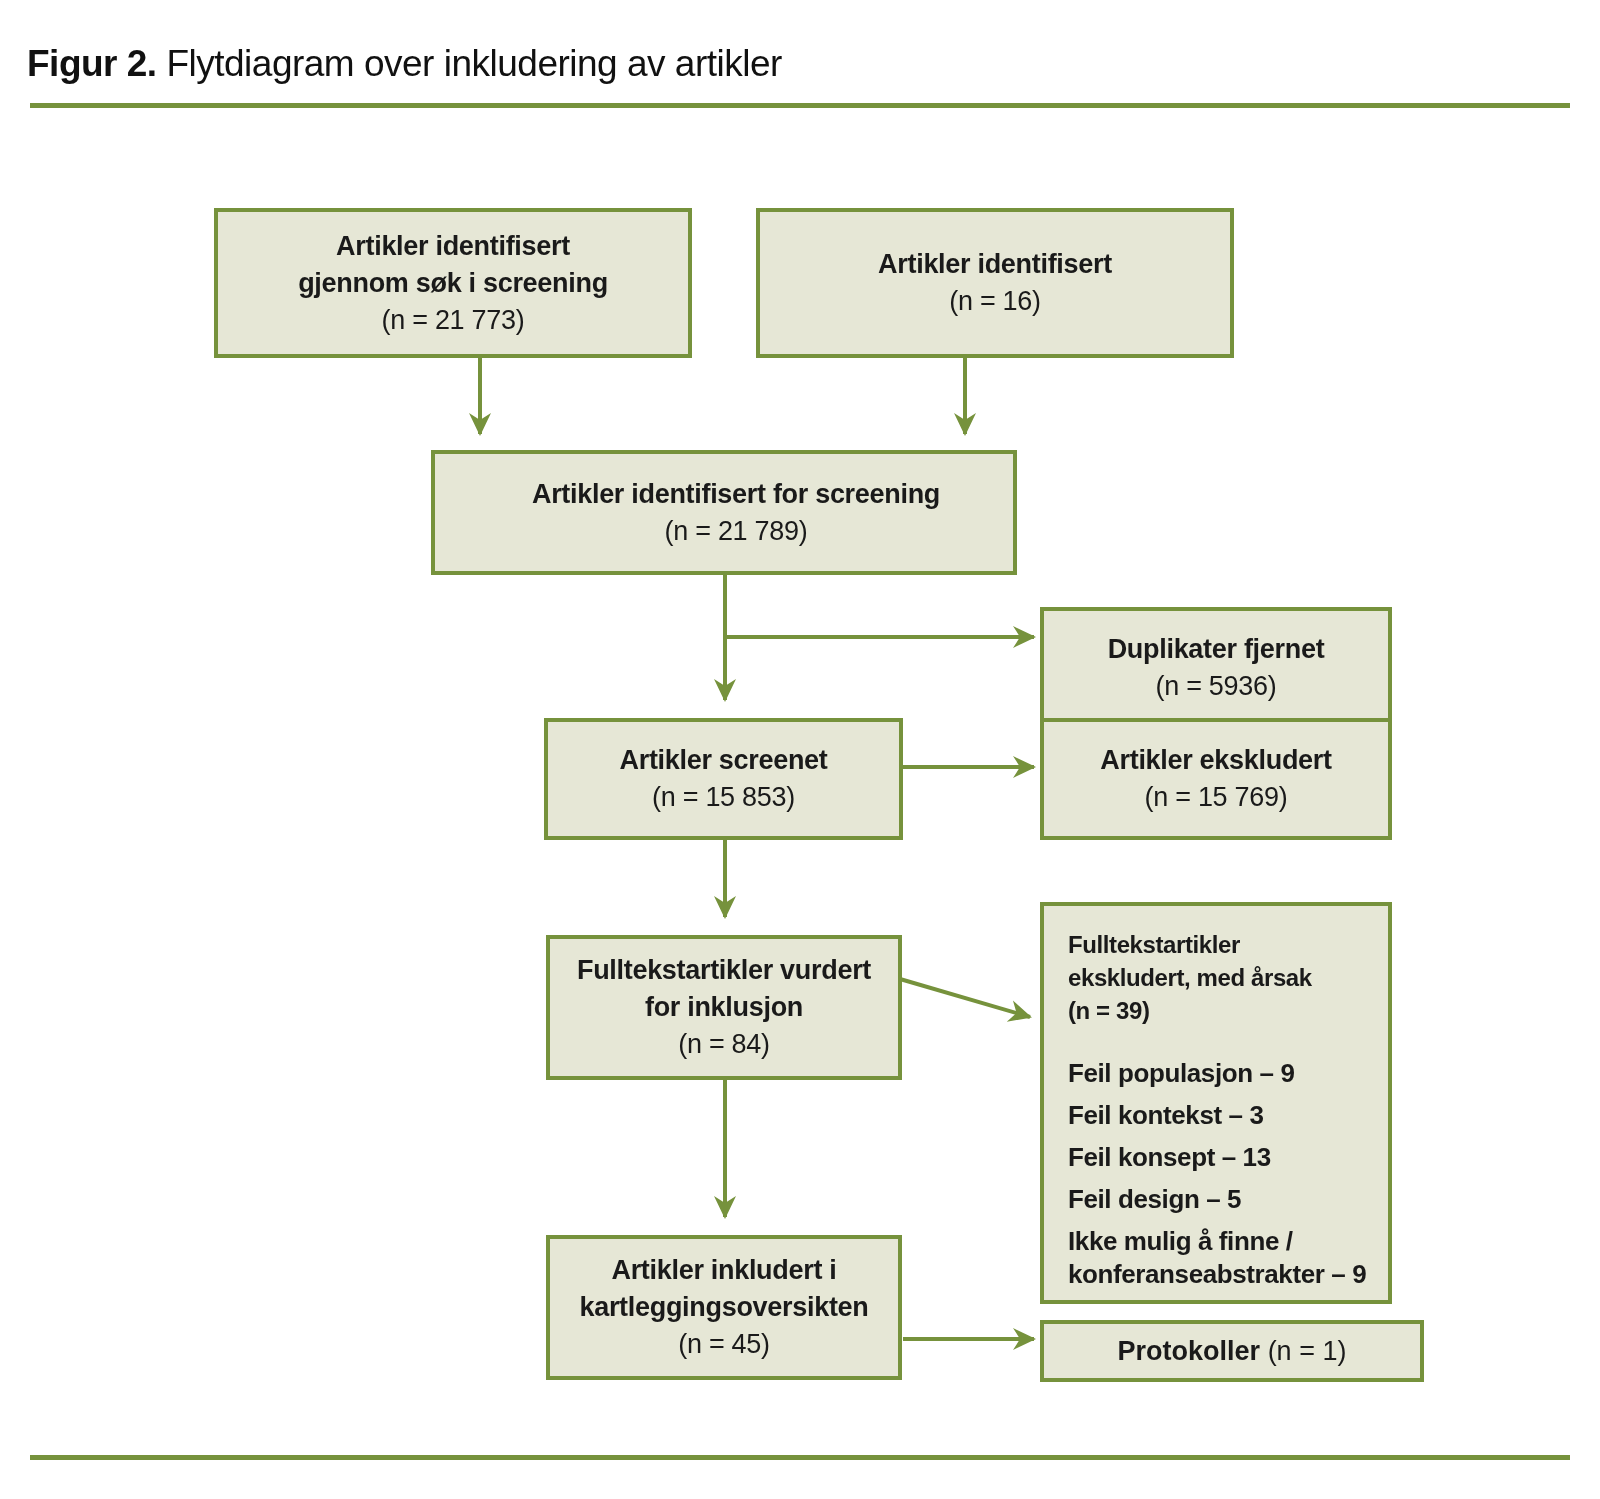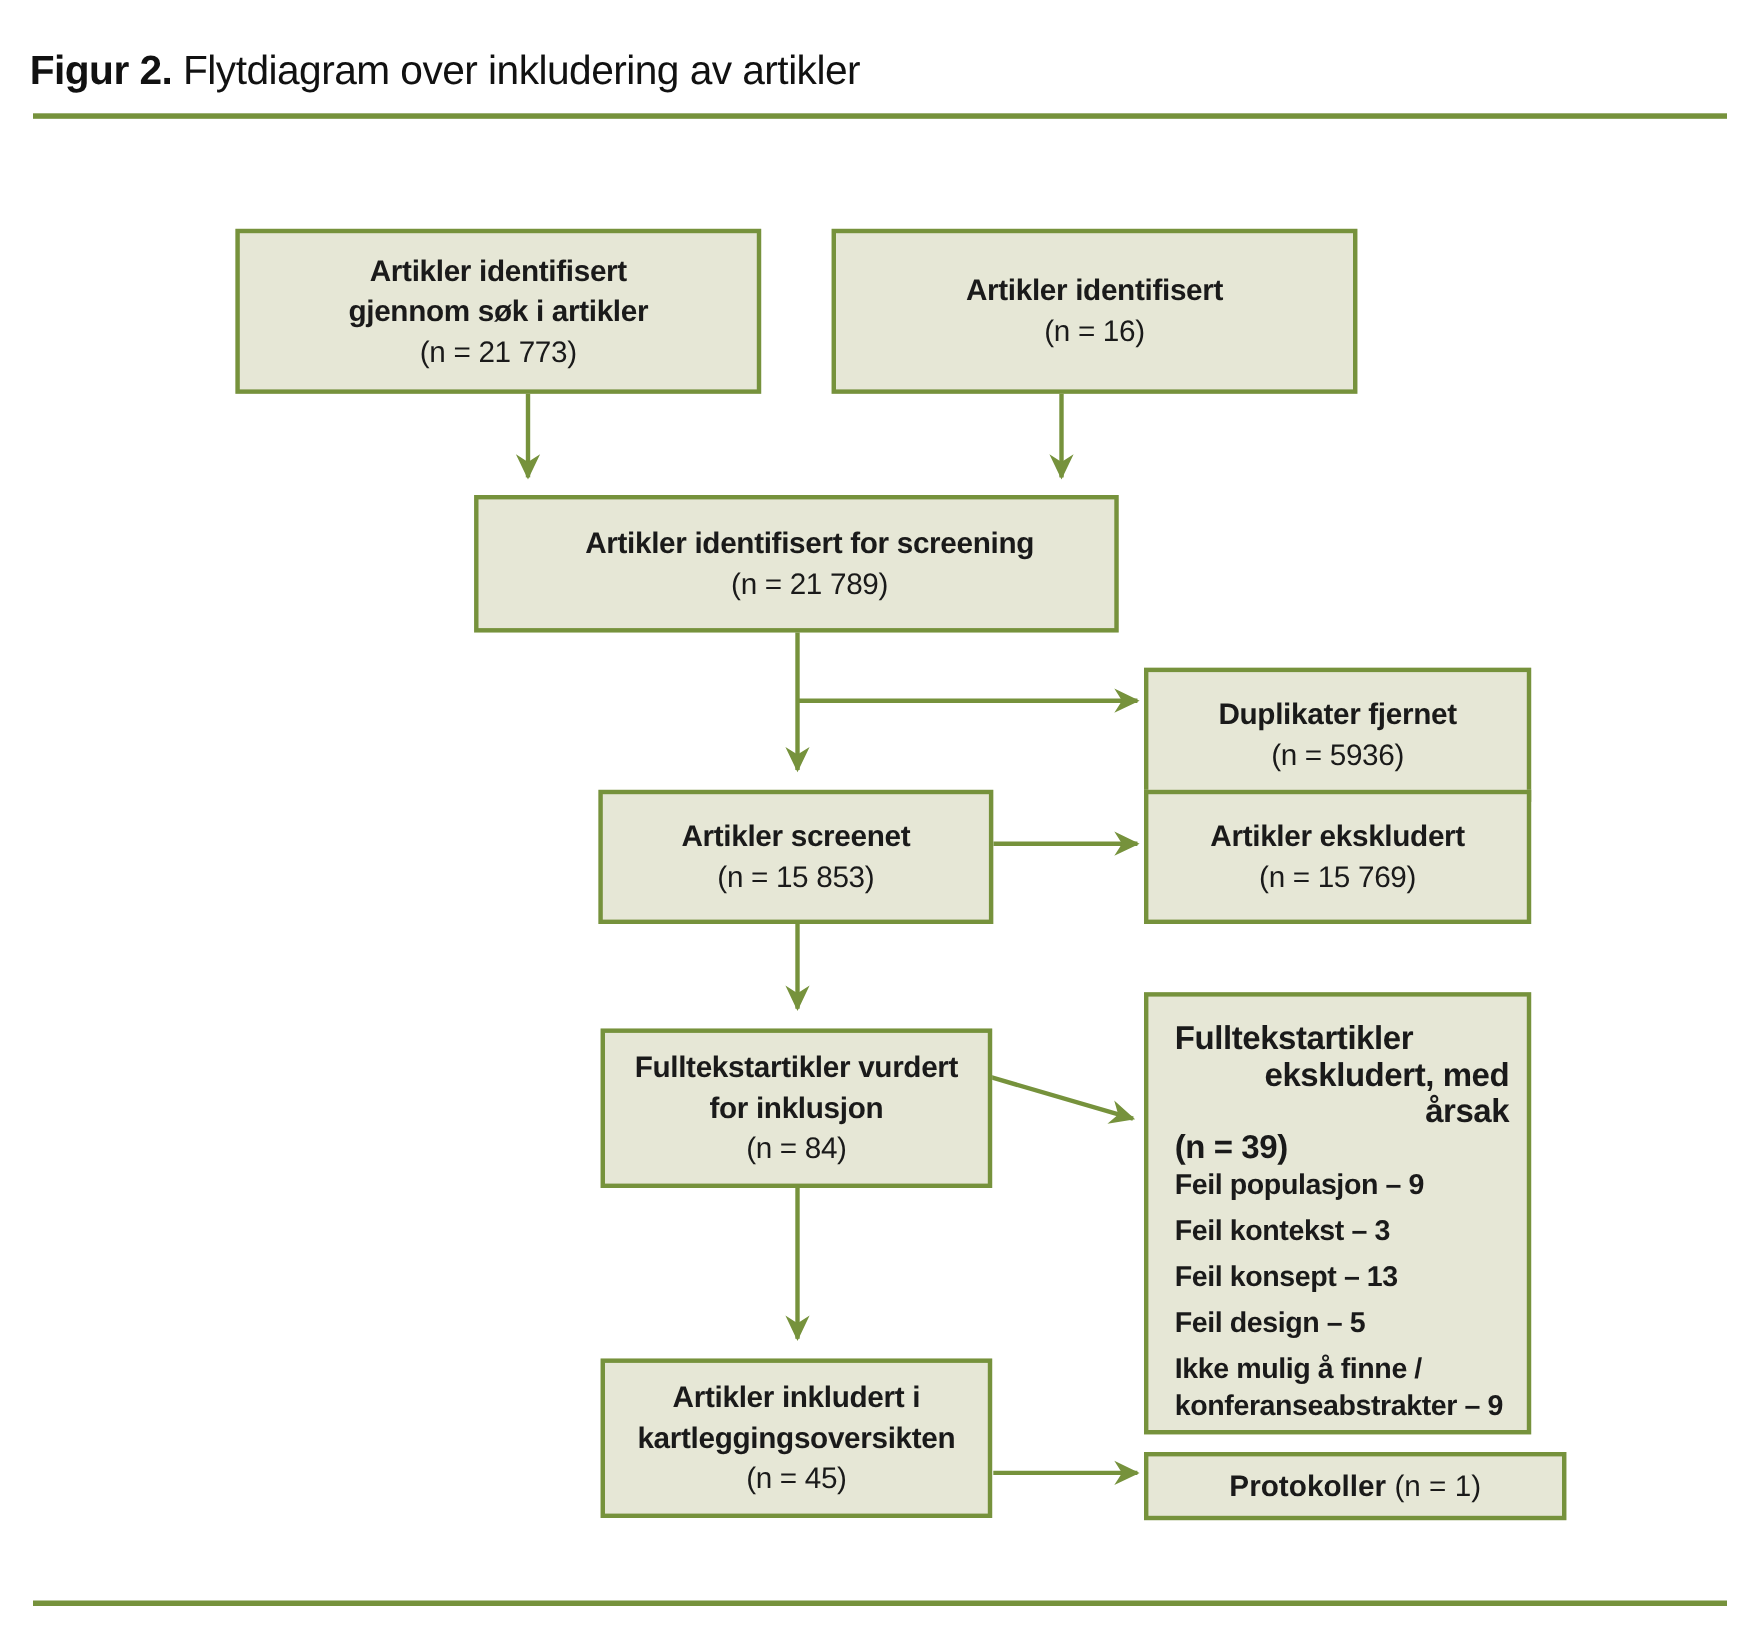"gjennom søk i artikler" div.line { text: artikler -> screening }
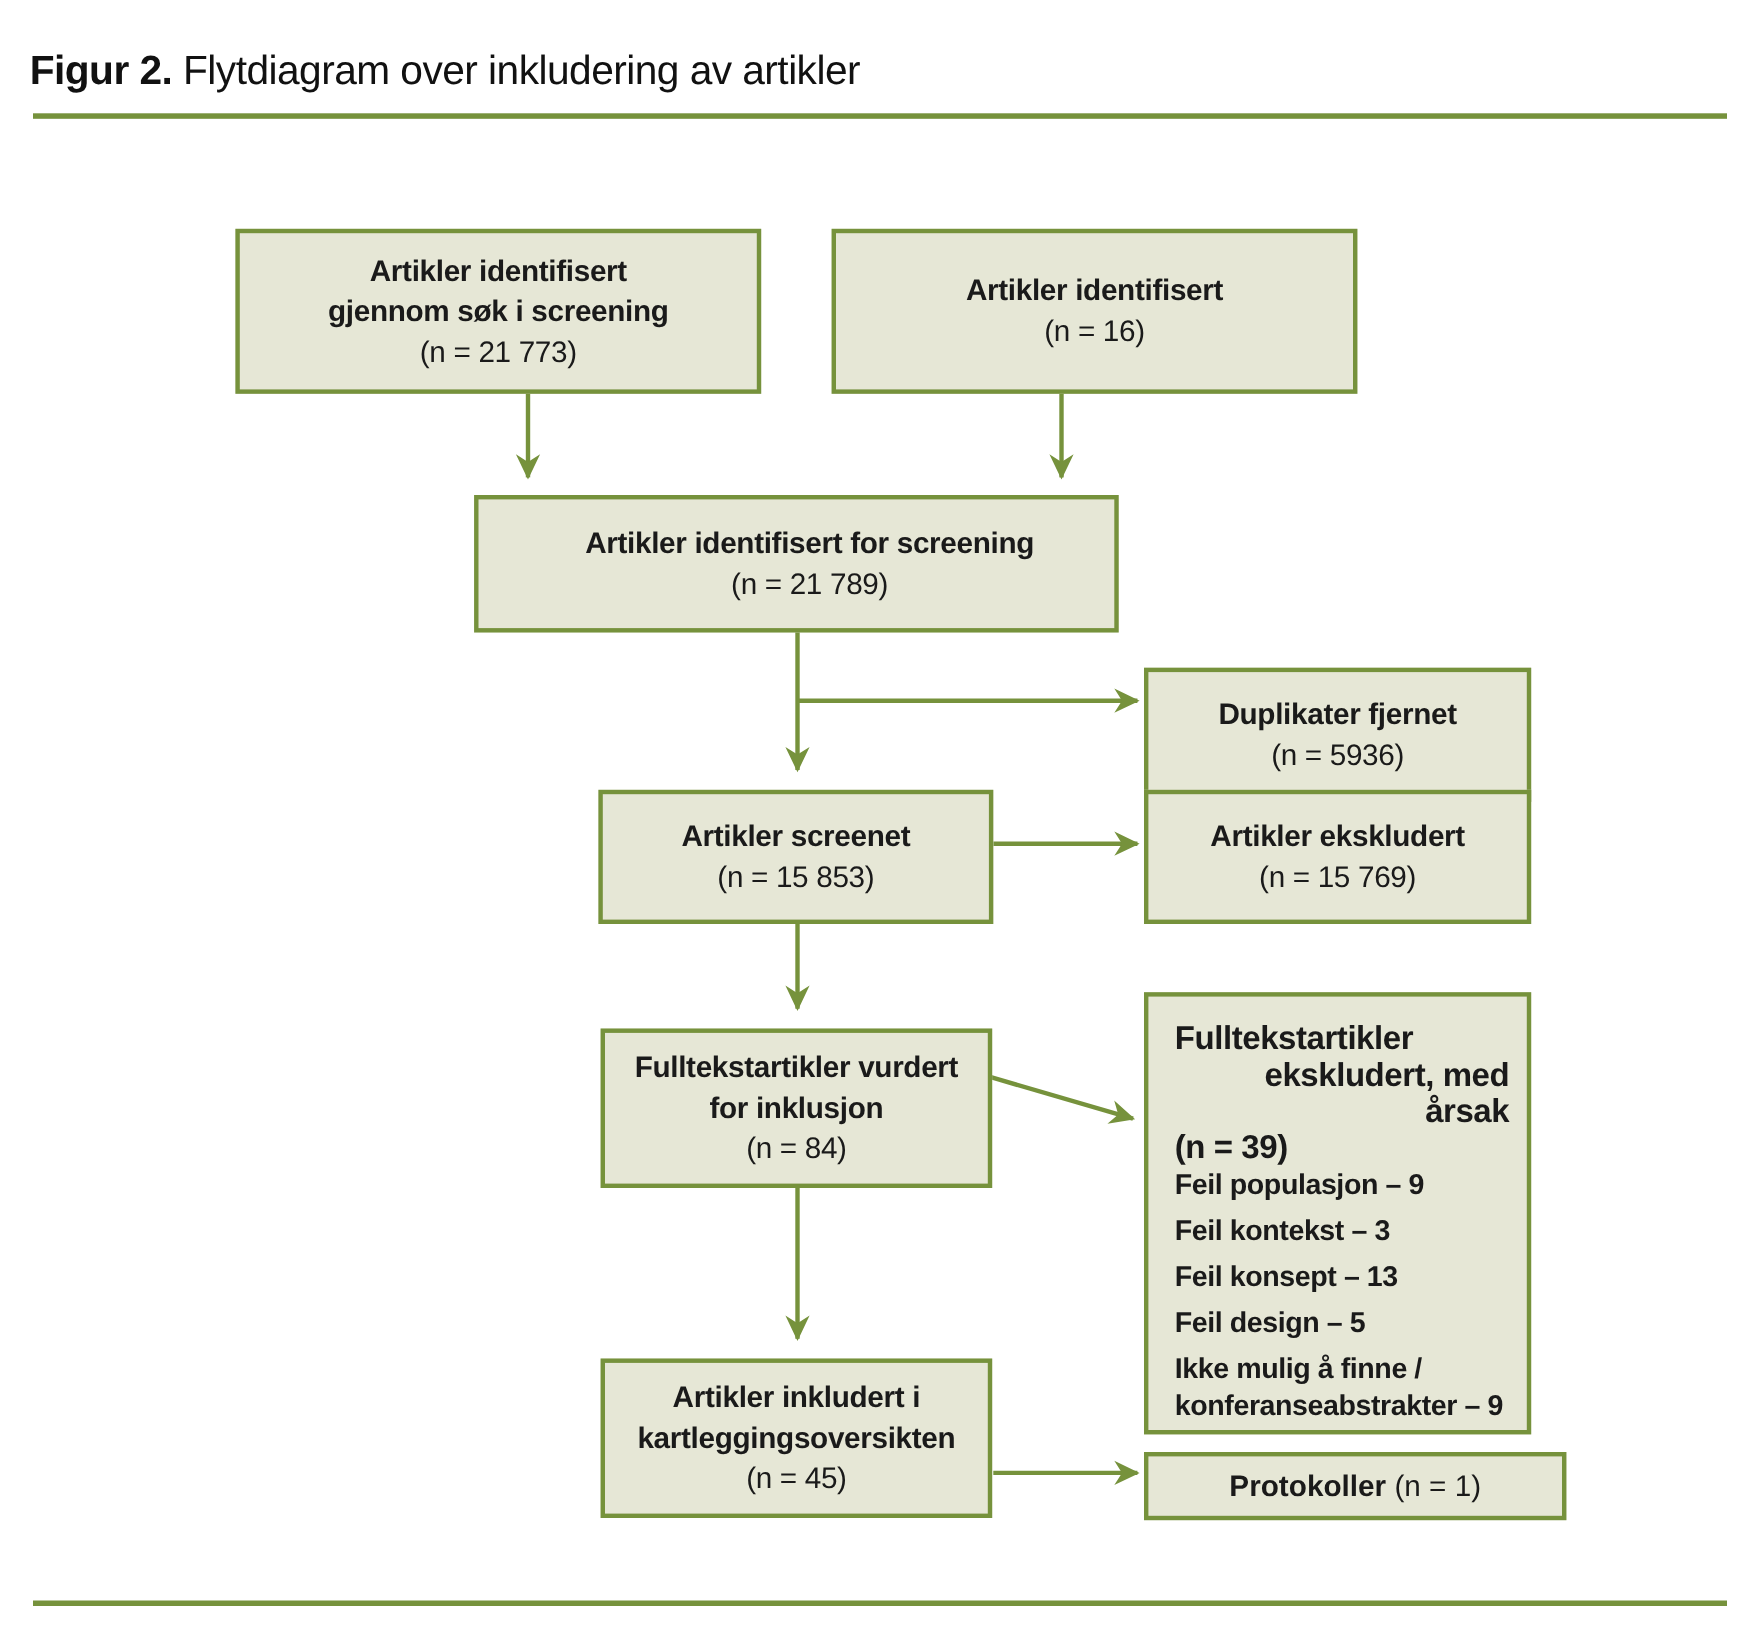"Fulltekstartikler" .box-tall .hline { font-size: 30px -> 24px; text-align: right -> none }
